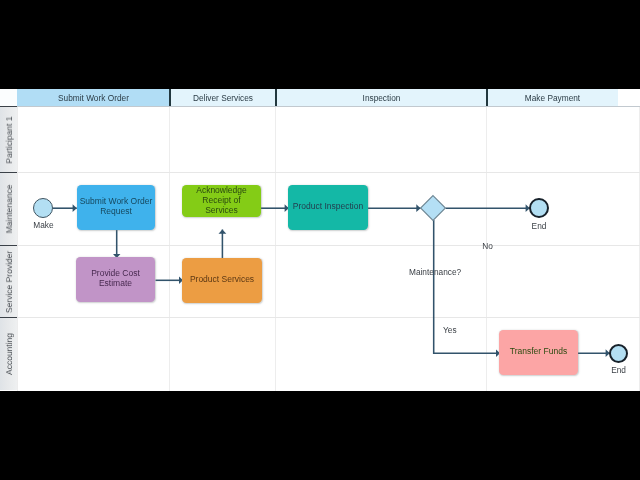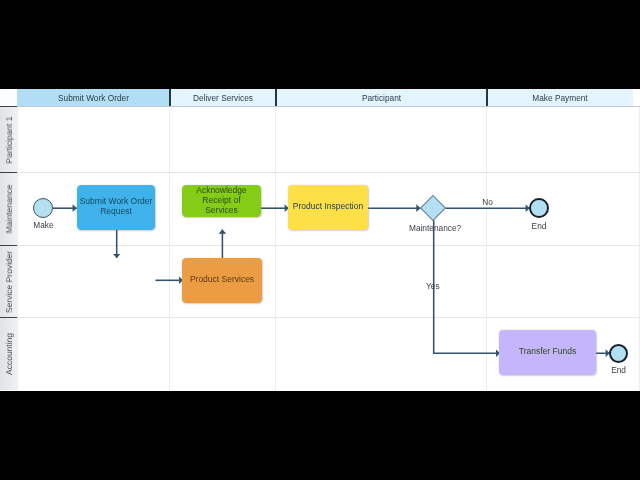"Participant" span { text: Participant -> Inspection }
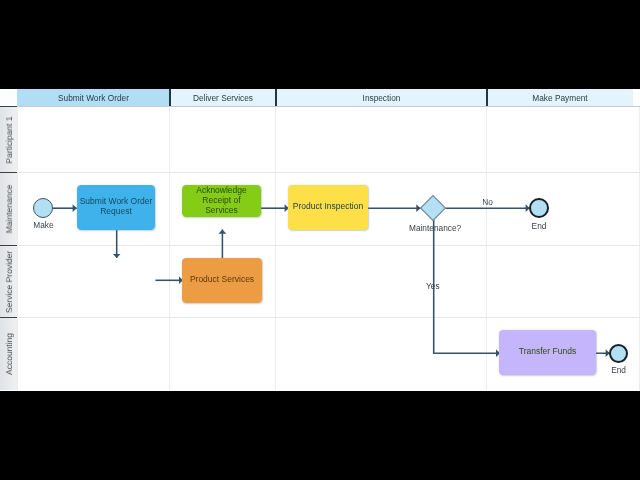"Make Payment" div.phase { width: 146px -> 131px }
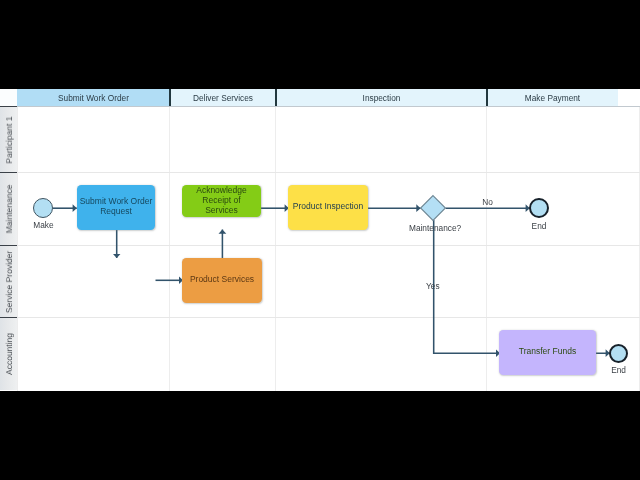"Product Inspection" div.task { background: #fde047 -> #14b8a6 }
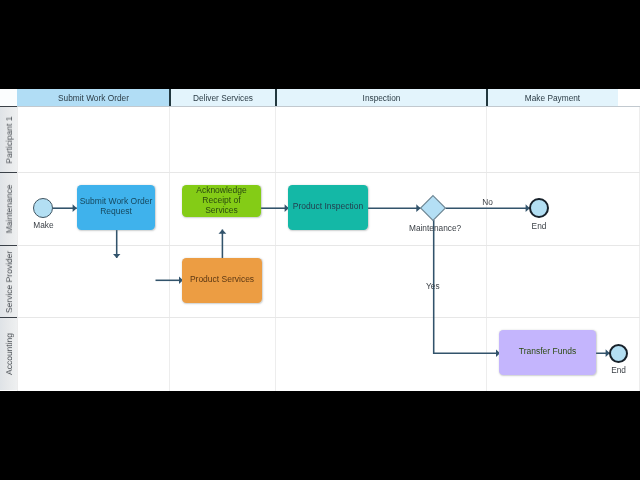"No" .cap { margin-top: none -> 44px }
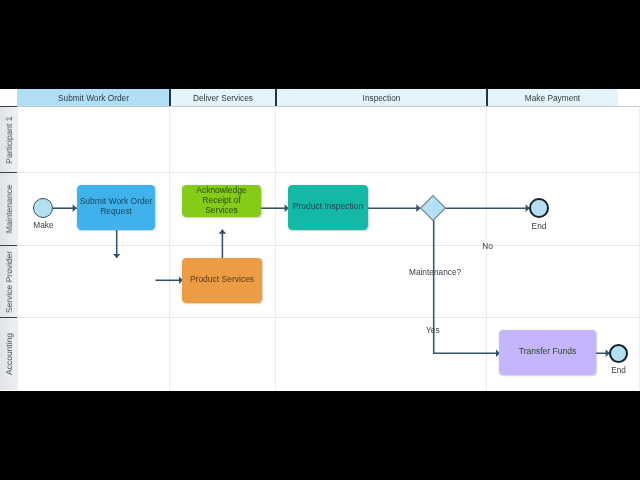"Provide Cost" div.task { html: none -> <div>Provide Cost<br>Estimate</div> }
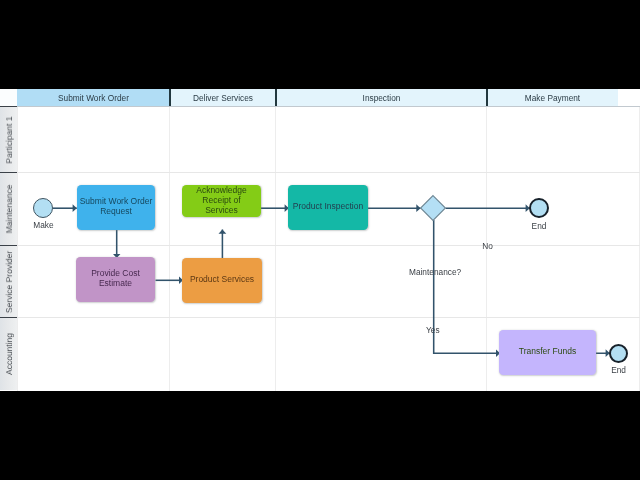"Yes" div.cap { left: 426px -> 443px }
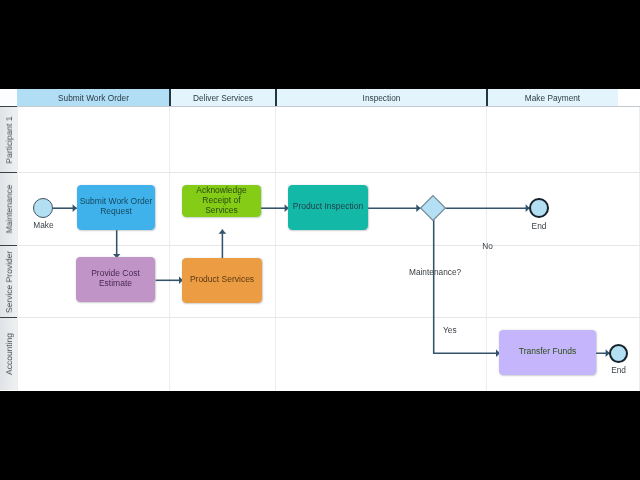"Transfer Funds" div.task { background: #c4b5fd -> #fca5a5; width: 97px -> 79px }
